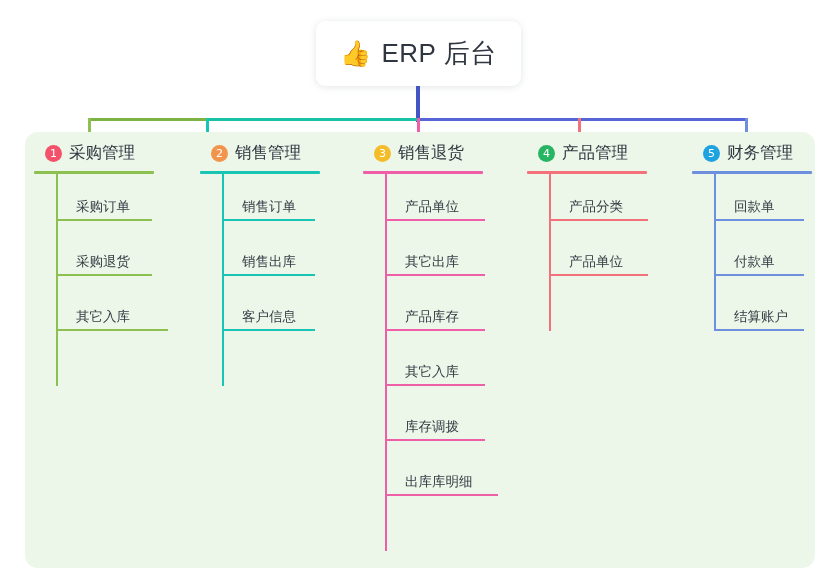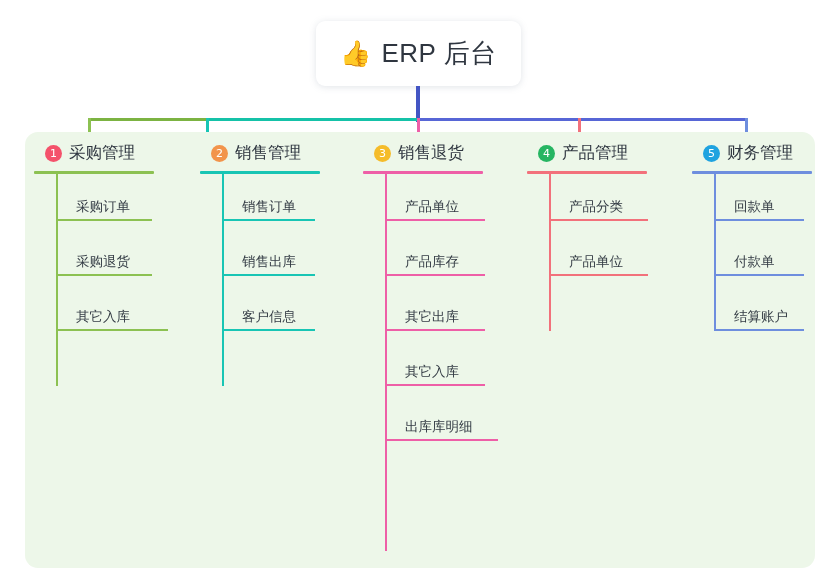"产品库存" div.item { order: before "其它出库" -> after "其它出库" }
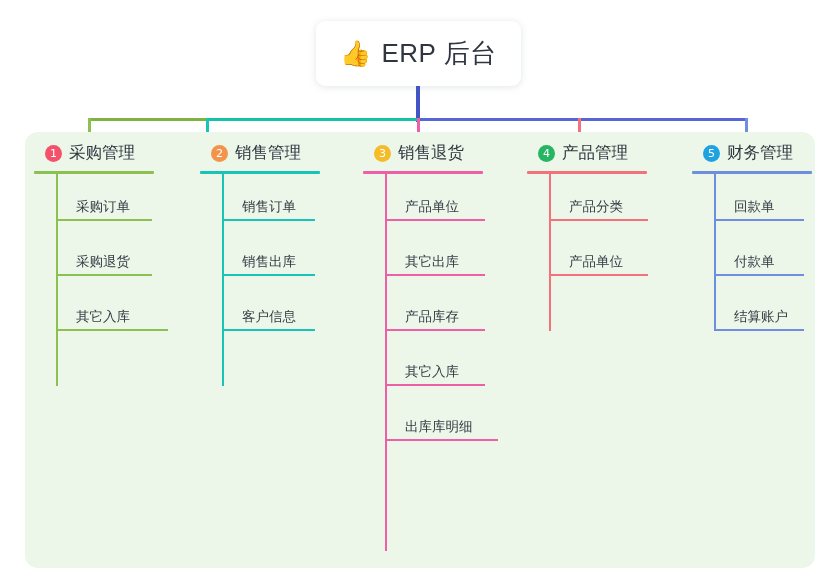"库存调拨" div.item { html: none -> <div> <span>库存调拨</span> <div></div> </div> }
